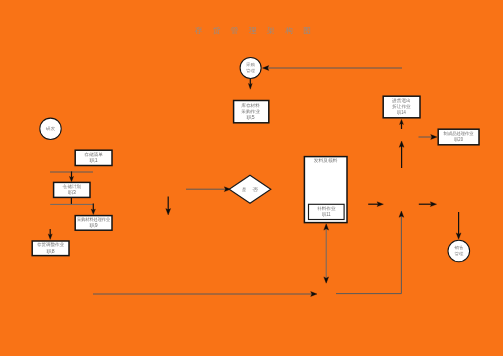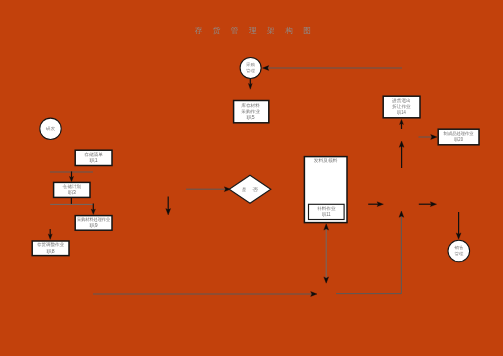"存货管理架构图" #canvas { background: #c2410c -> #f97316 }
